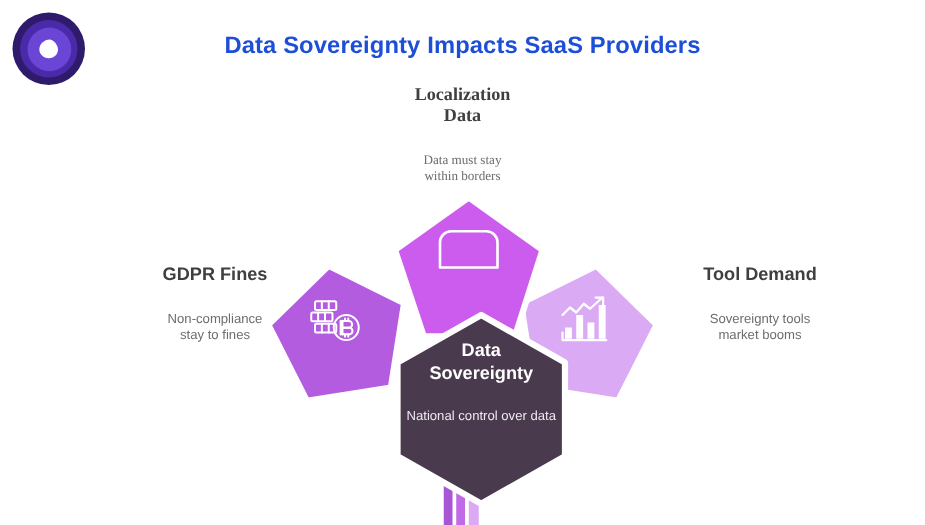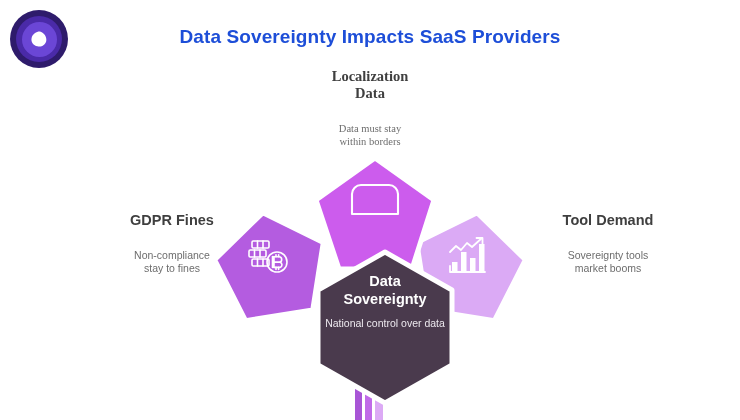"National control over data" .hex-text .ht-desc { margin-top: 9px -> 19px }
